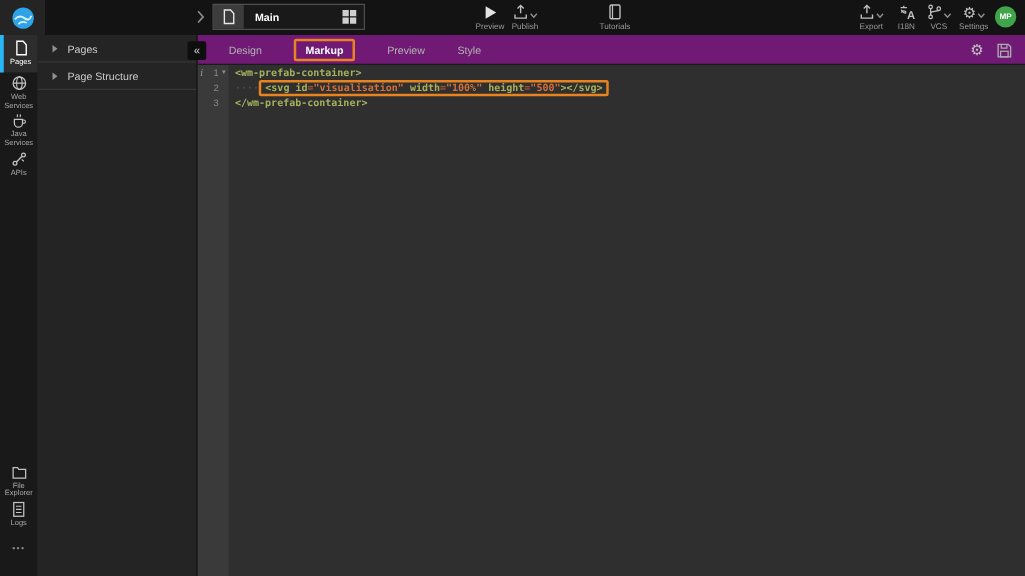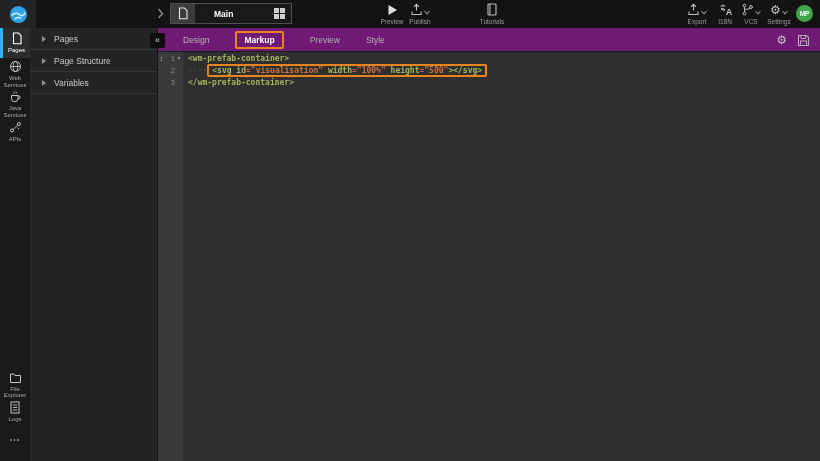"Main" .page-tab .ptab-label { padding-left: 19px -> 9px }
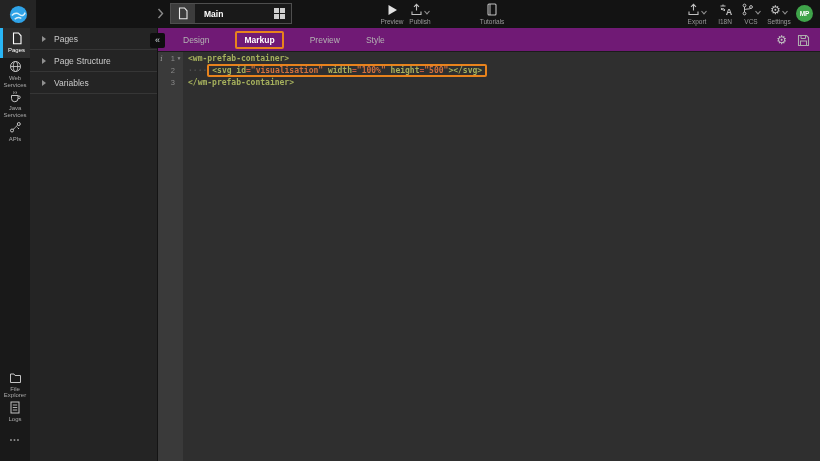"Variables" div.panel-row { html: <div> <span></span> <span>Variables</span> </div> -> none }
